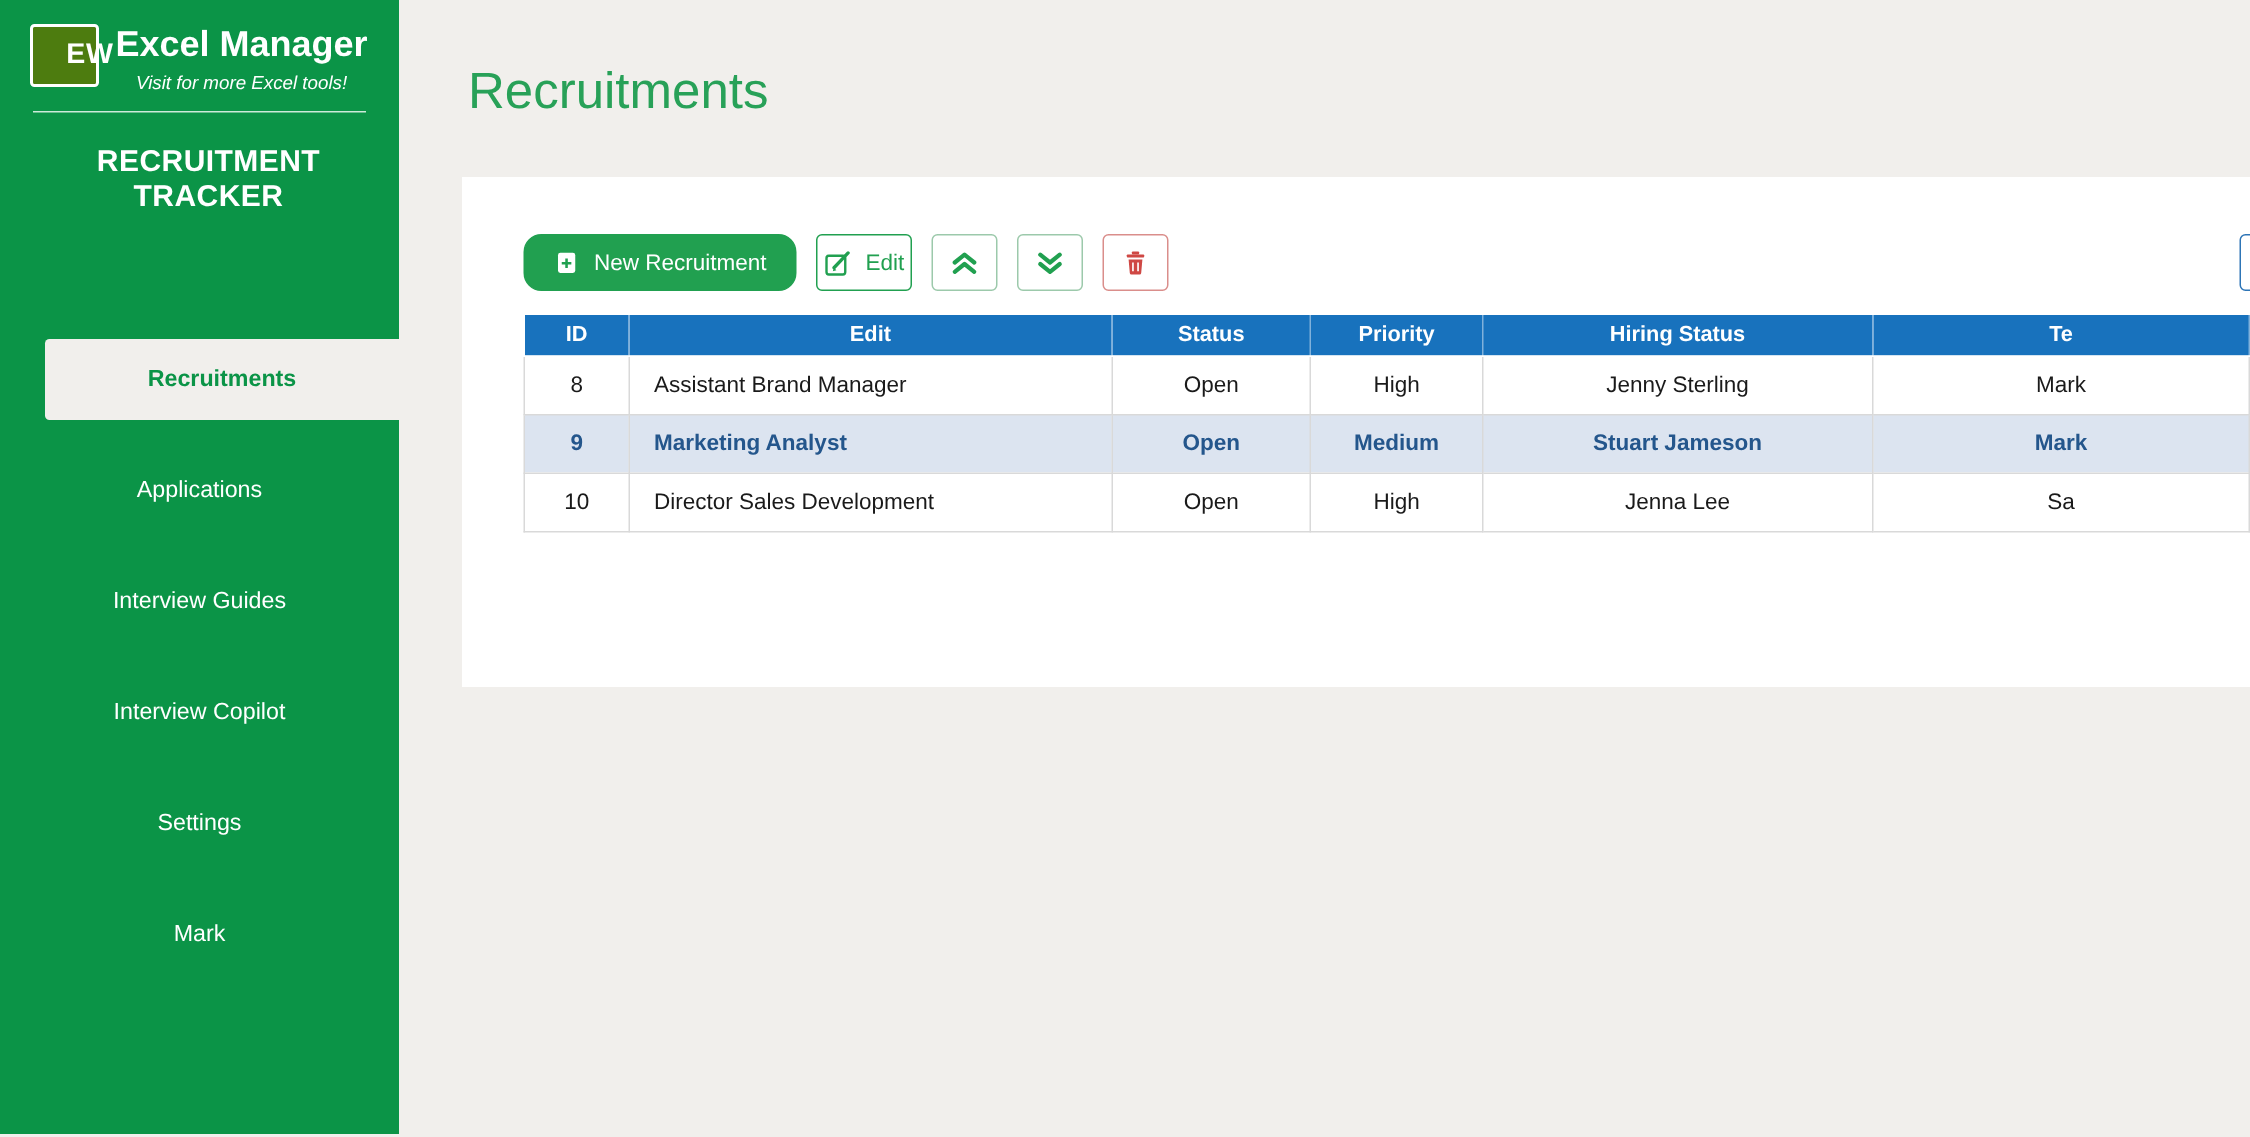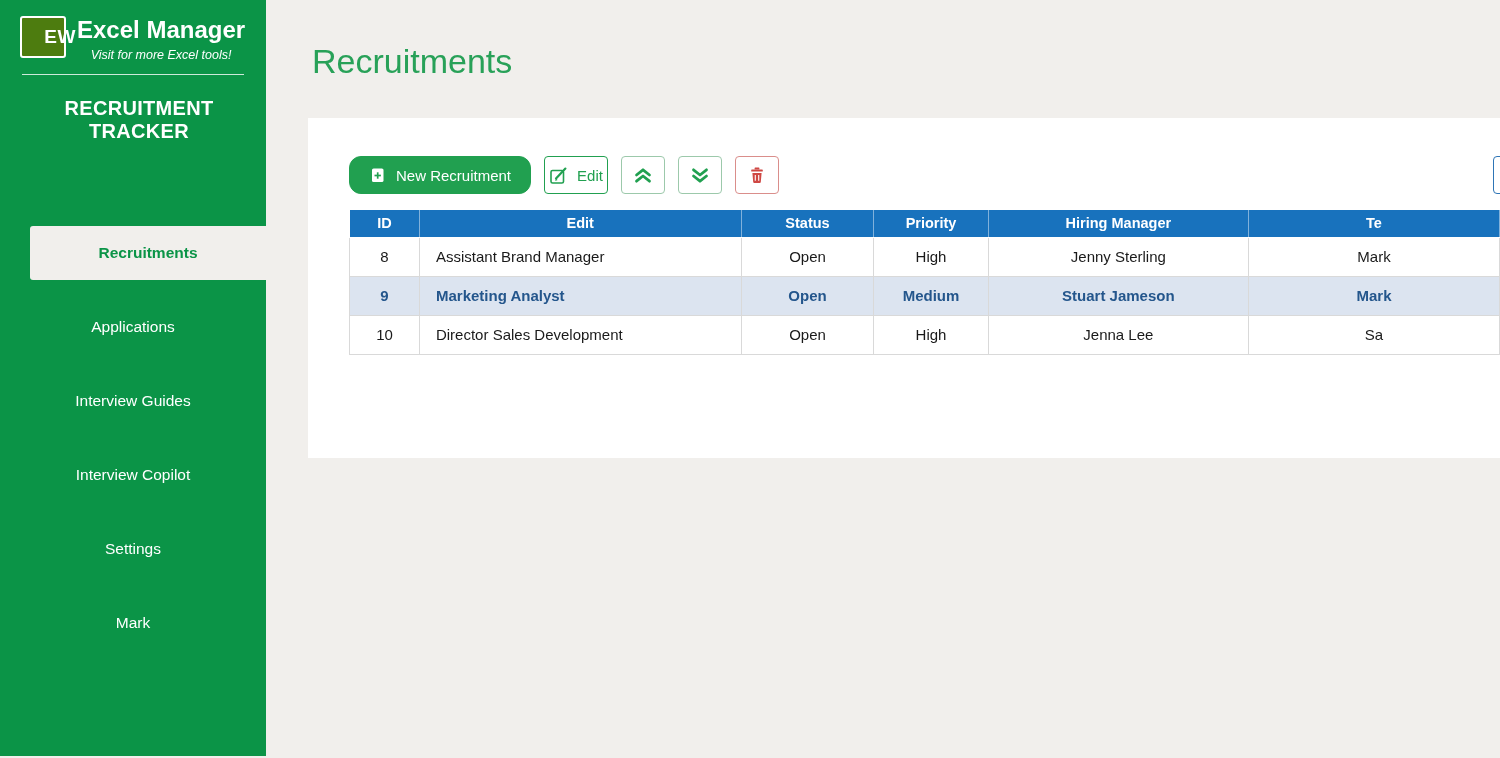"Hiring Manager" th.col4 { text: Manager -> Status }
